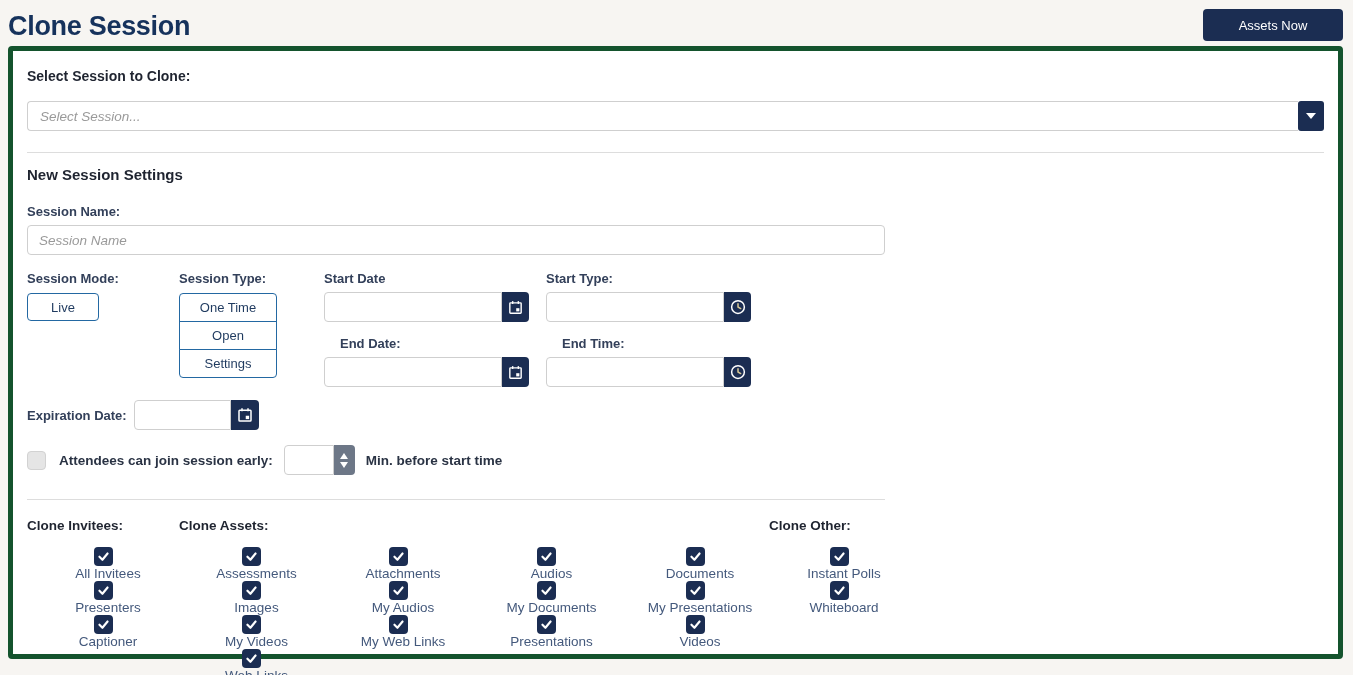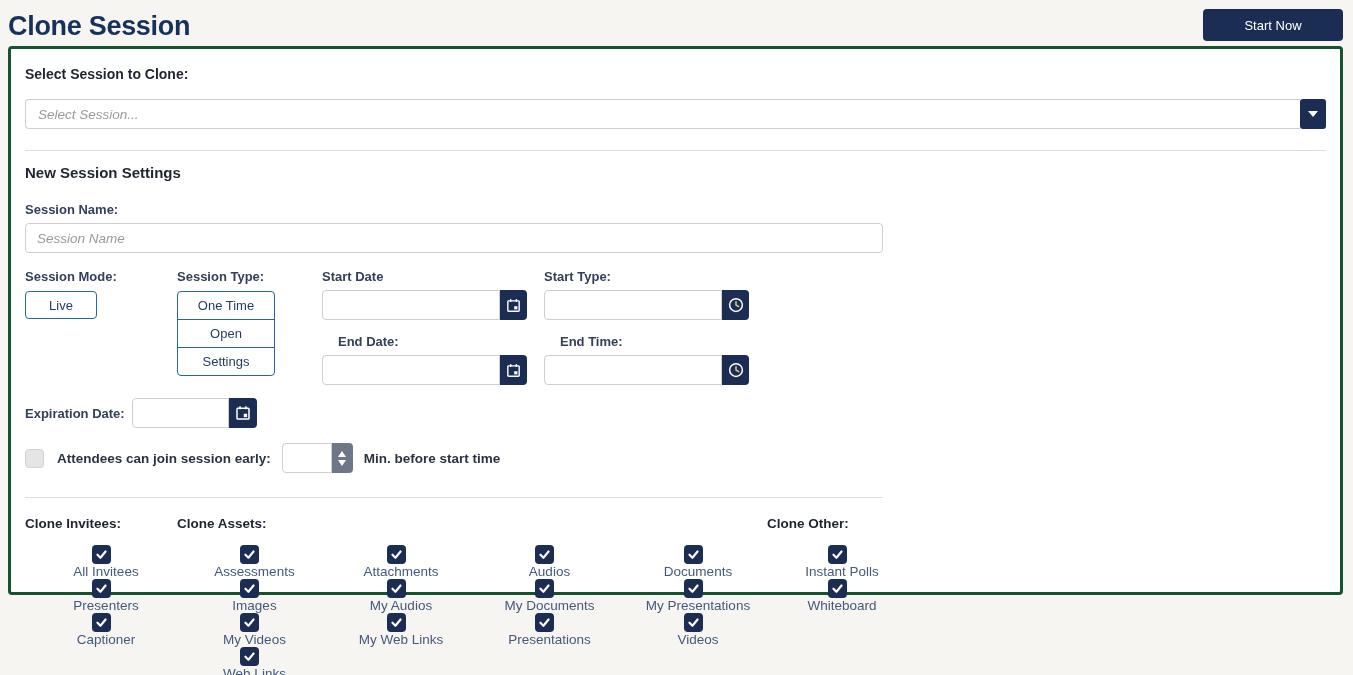"Start Now" button.clone-now-btn { text: Start -> Assets }
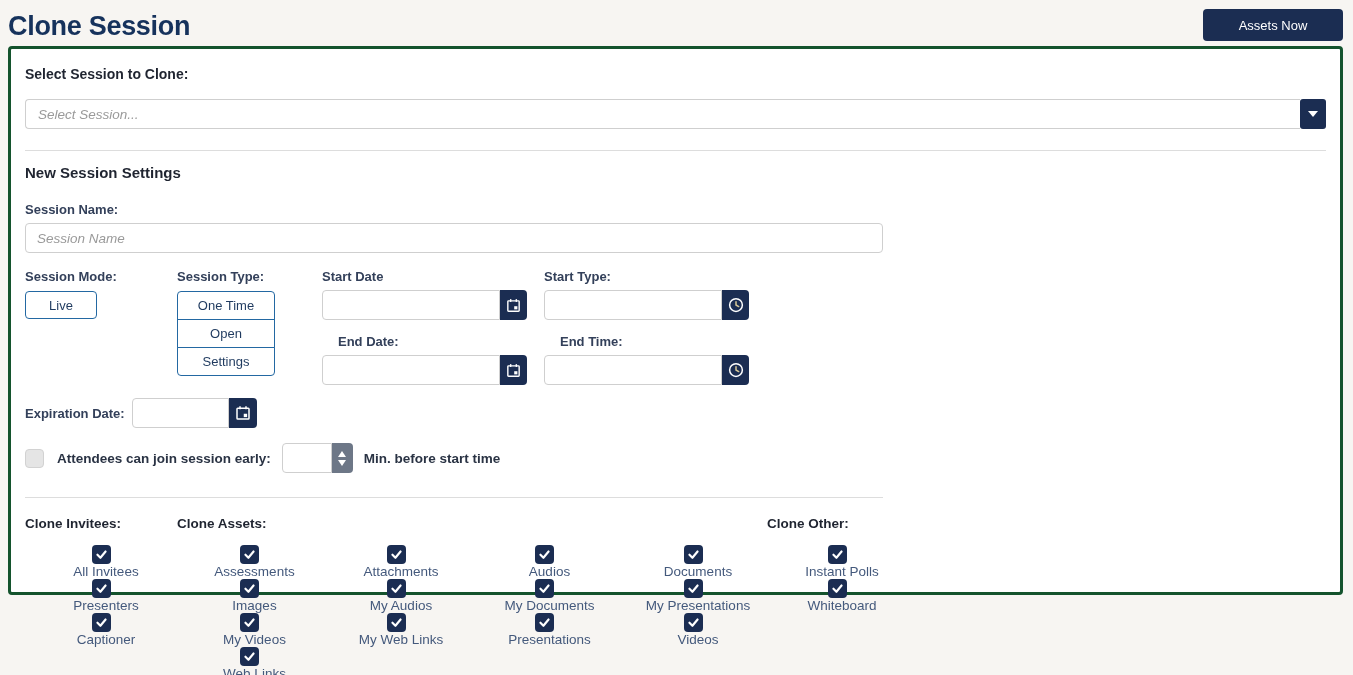"Select Session to Clone:" .panel { border: 3px solid #14532d -> 5px solid #14532d; height: 549px -> 613px }
